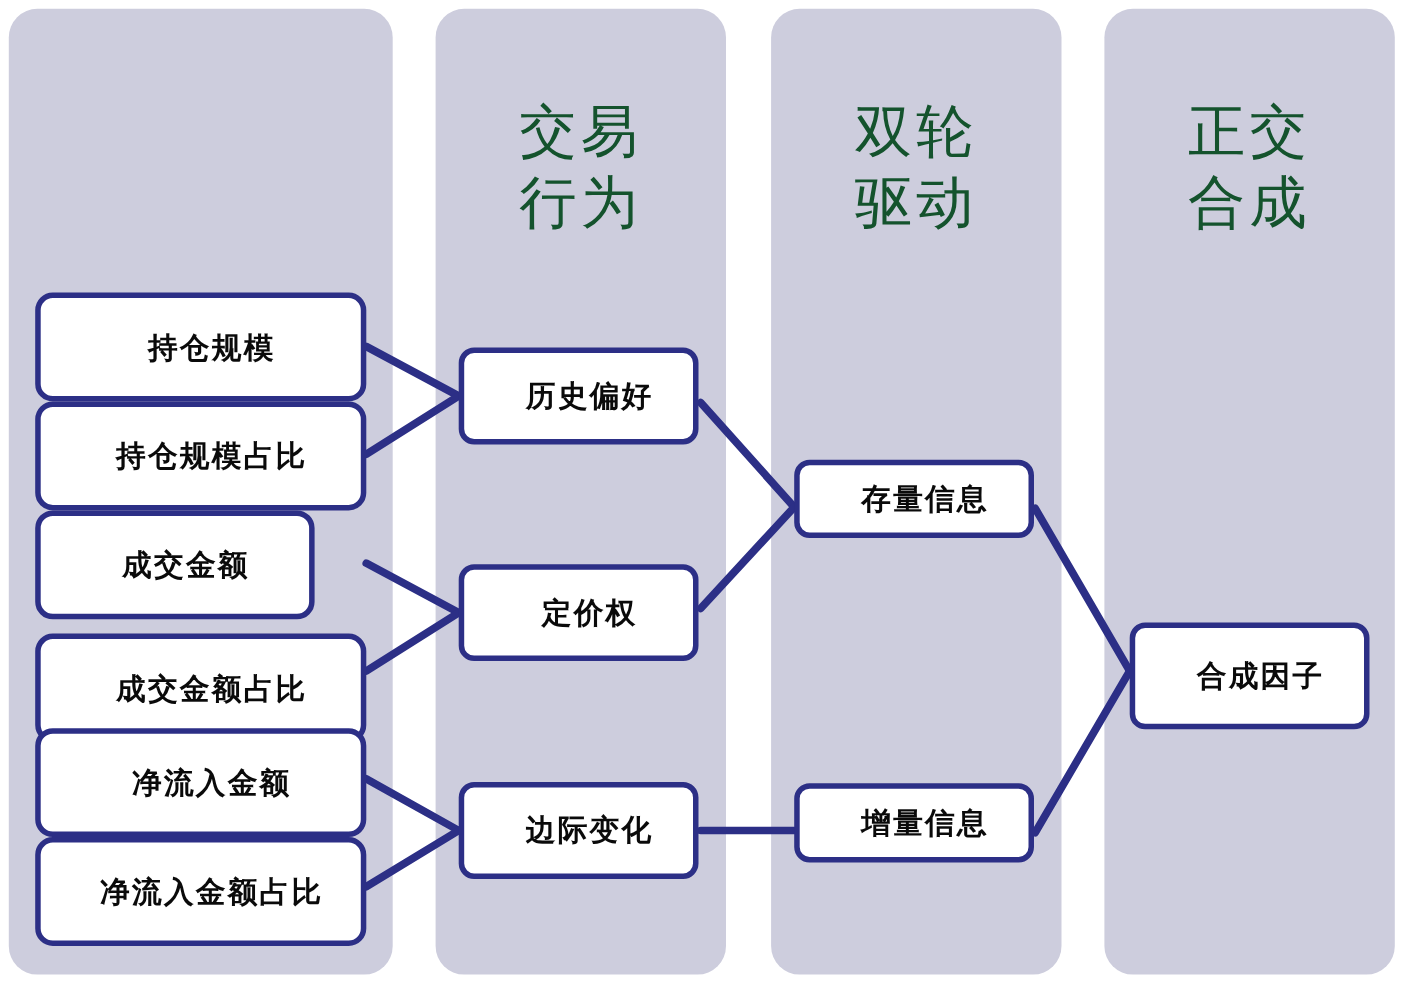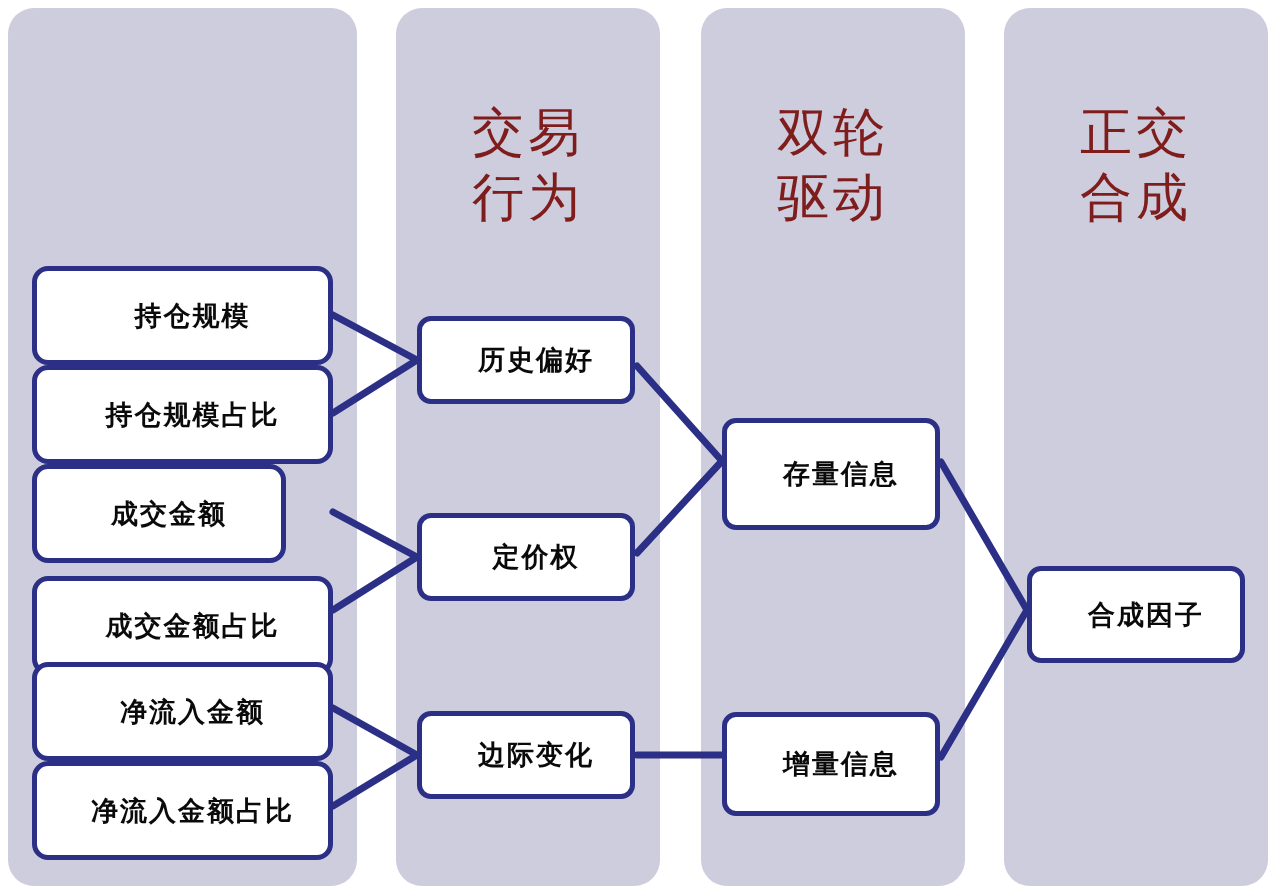"交易" .band-title { color: #7f1d1d -> #14532d; margin-top: 12px -> none }
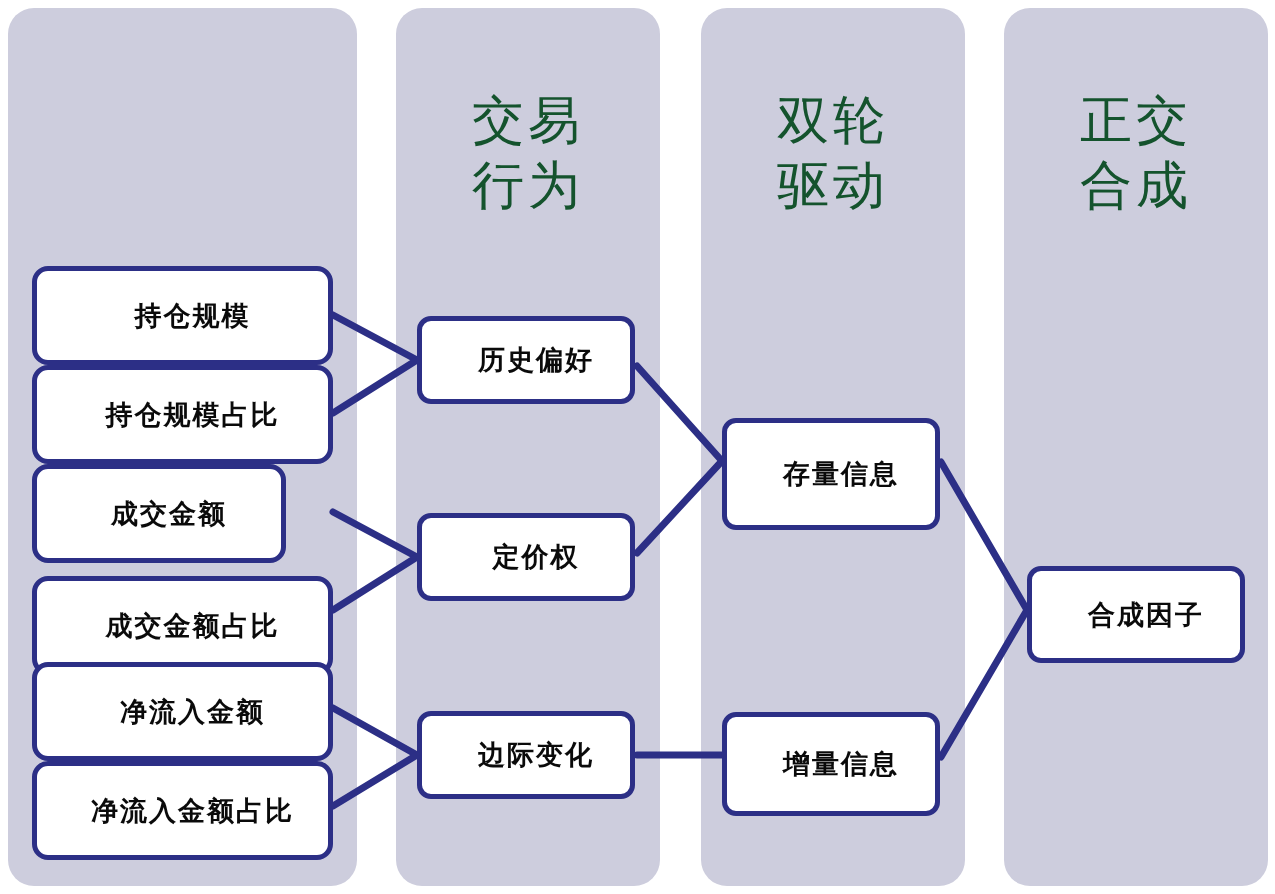"存量信息" div.node { height: 112px -> 71px }
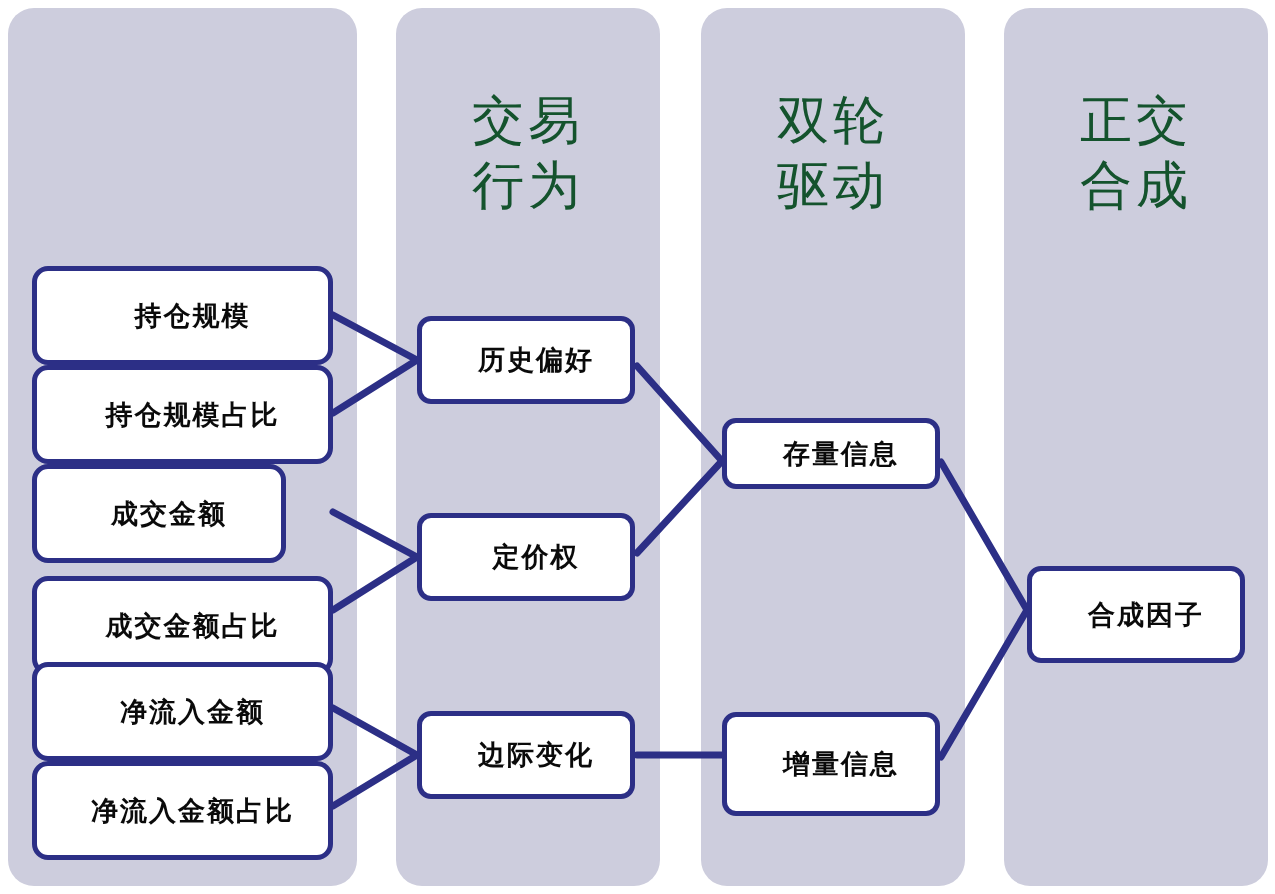"增量信息" div.node { height: 104px -> 72px }
